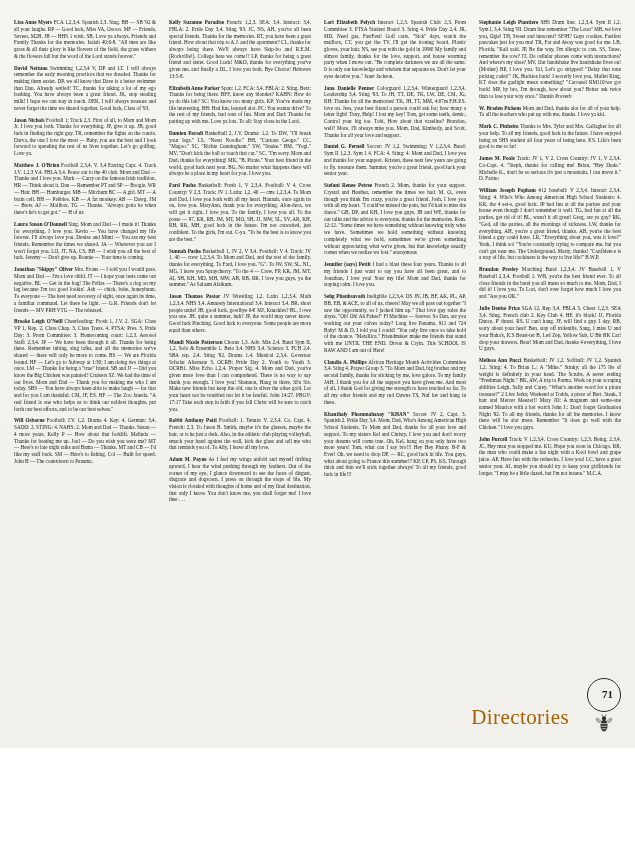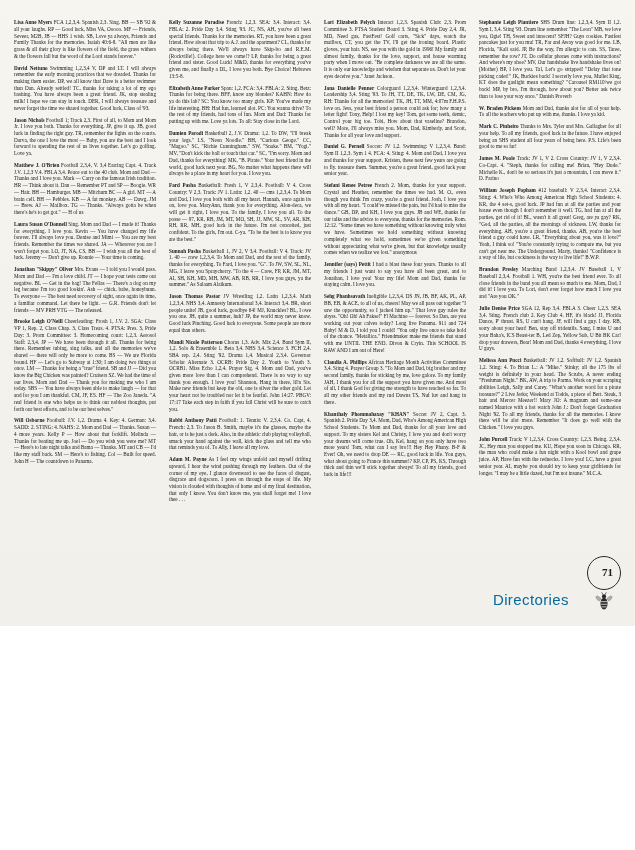"71" .page { height: 626px -> 748px }
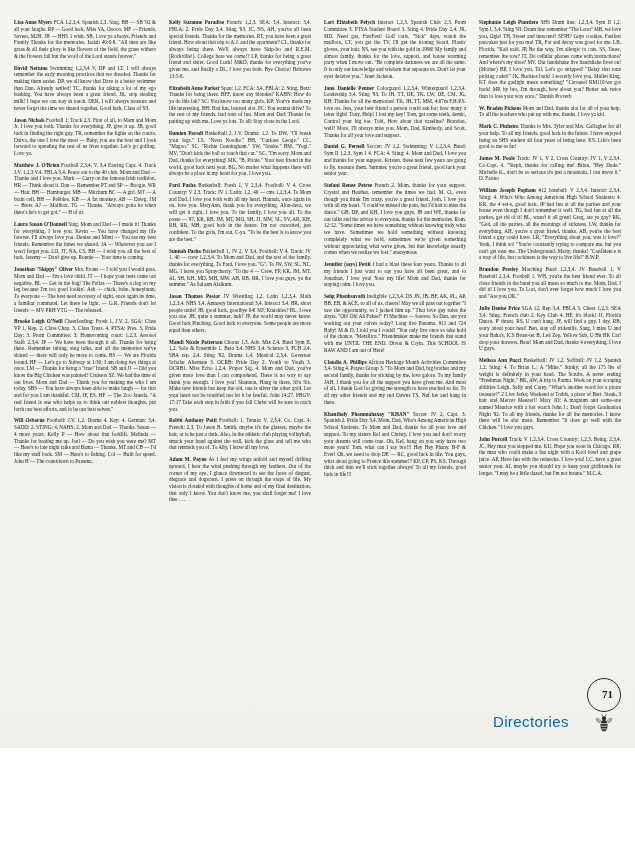"Directories" .dirword { color: #0369a1 -> #a16207; font-family: Liberation Sans, sans-serif -> Liberation Serif, serif; font-size: 15px -> 21px }
